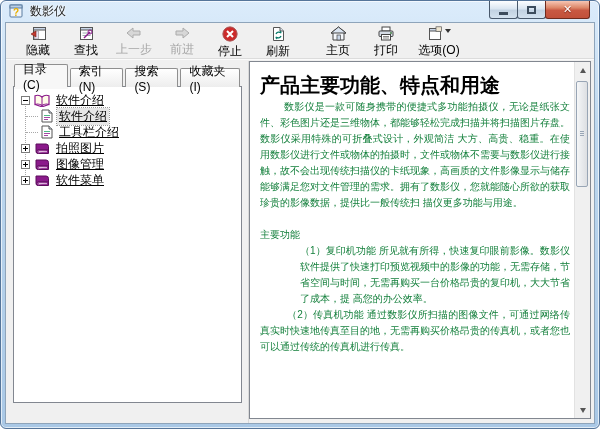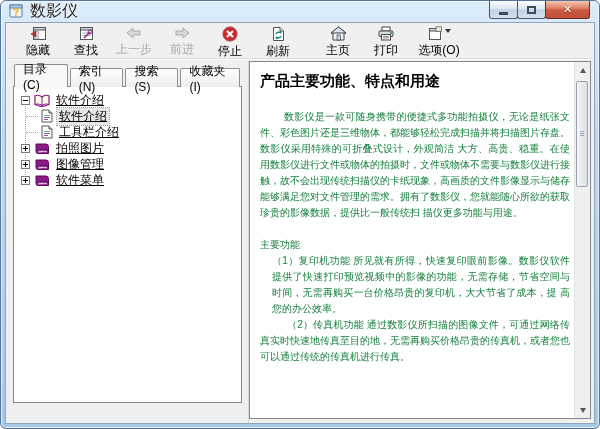"数影仪" .title-text { font-size: 16px -> 12px }
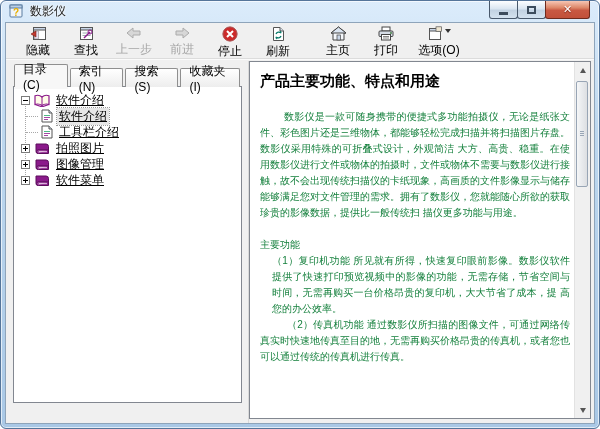"产品主要功能、特点和用途" .c-heading { font-size: 15px -> 20px; margin: 2px 0 18px -> 2px 0 0 }
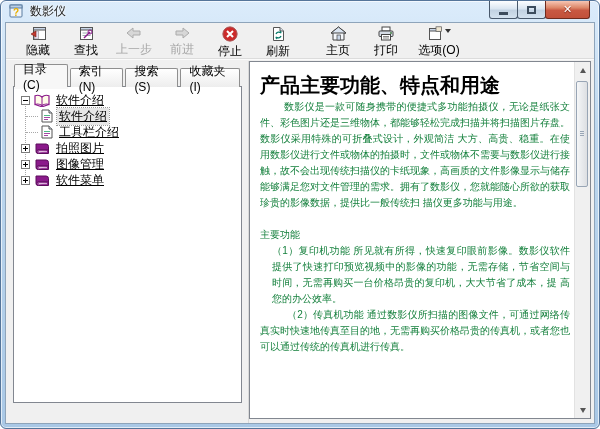"（1）复印机功能" .item-1 { margin-left: 12px -> 40px }
